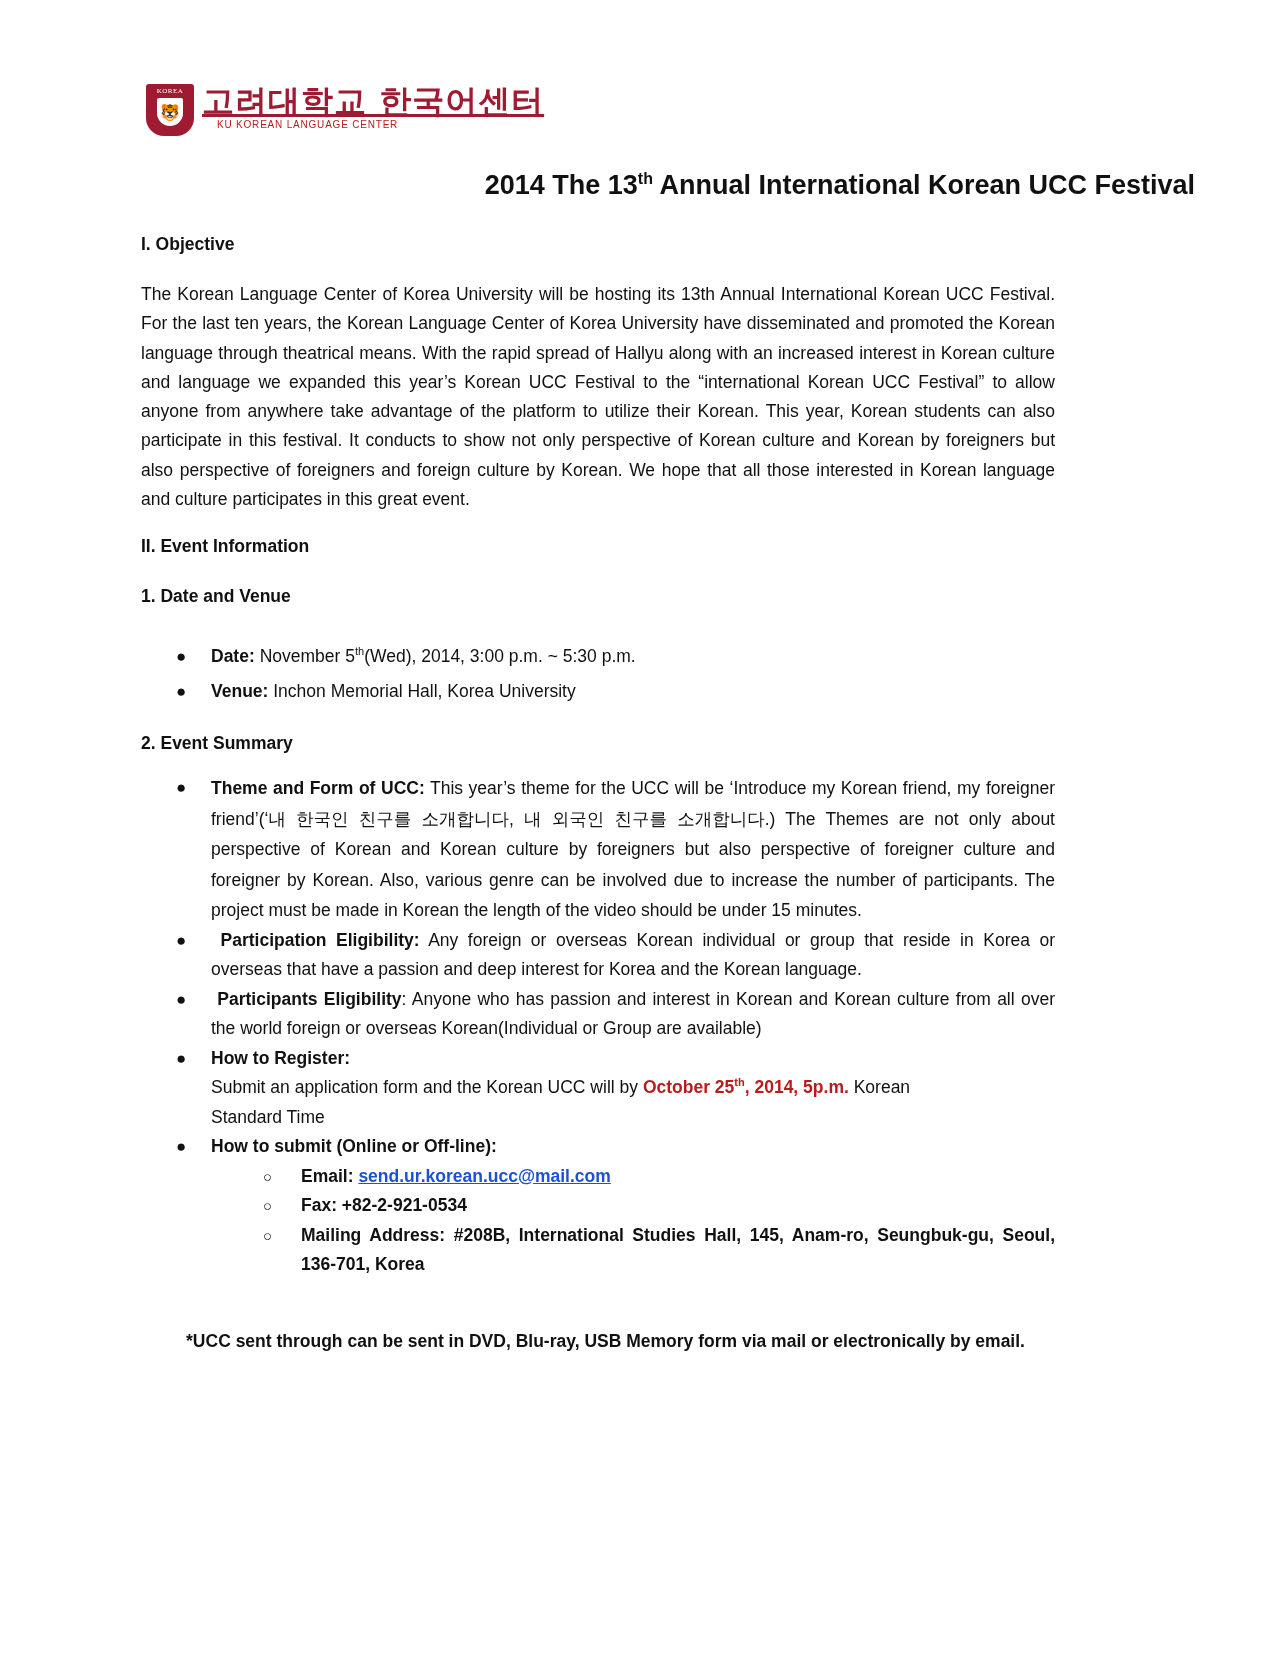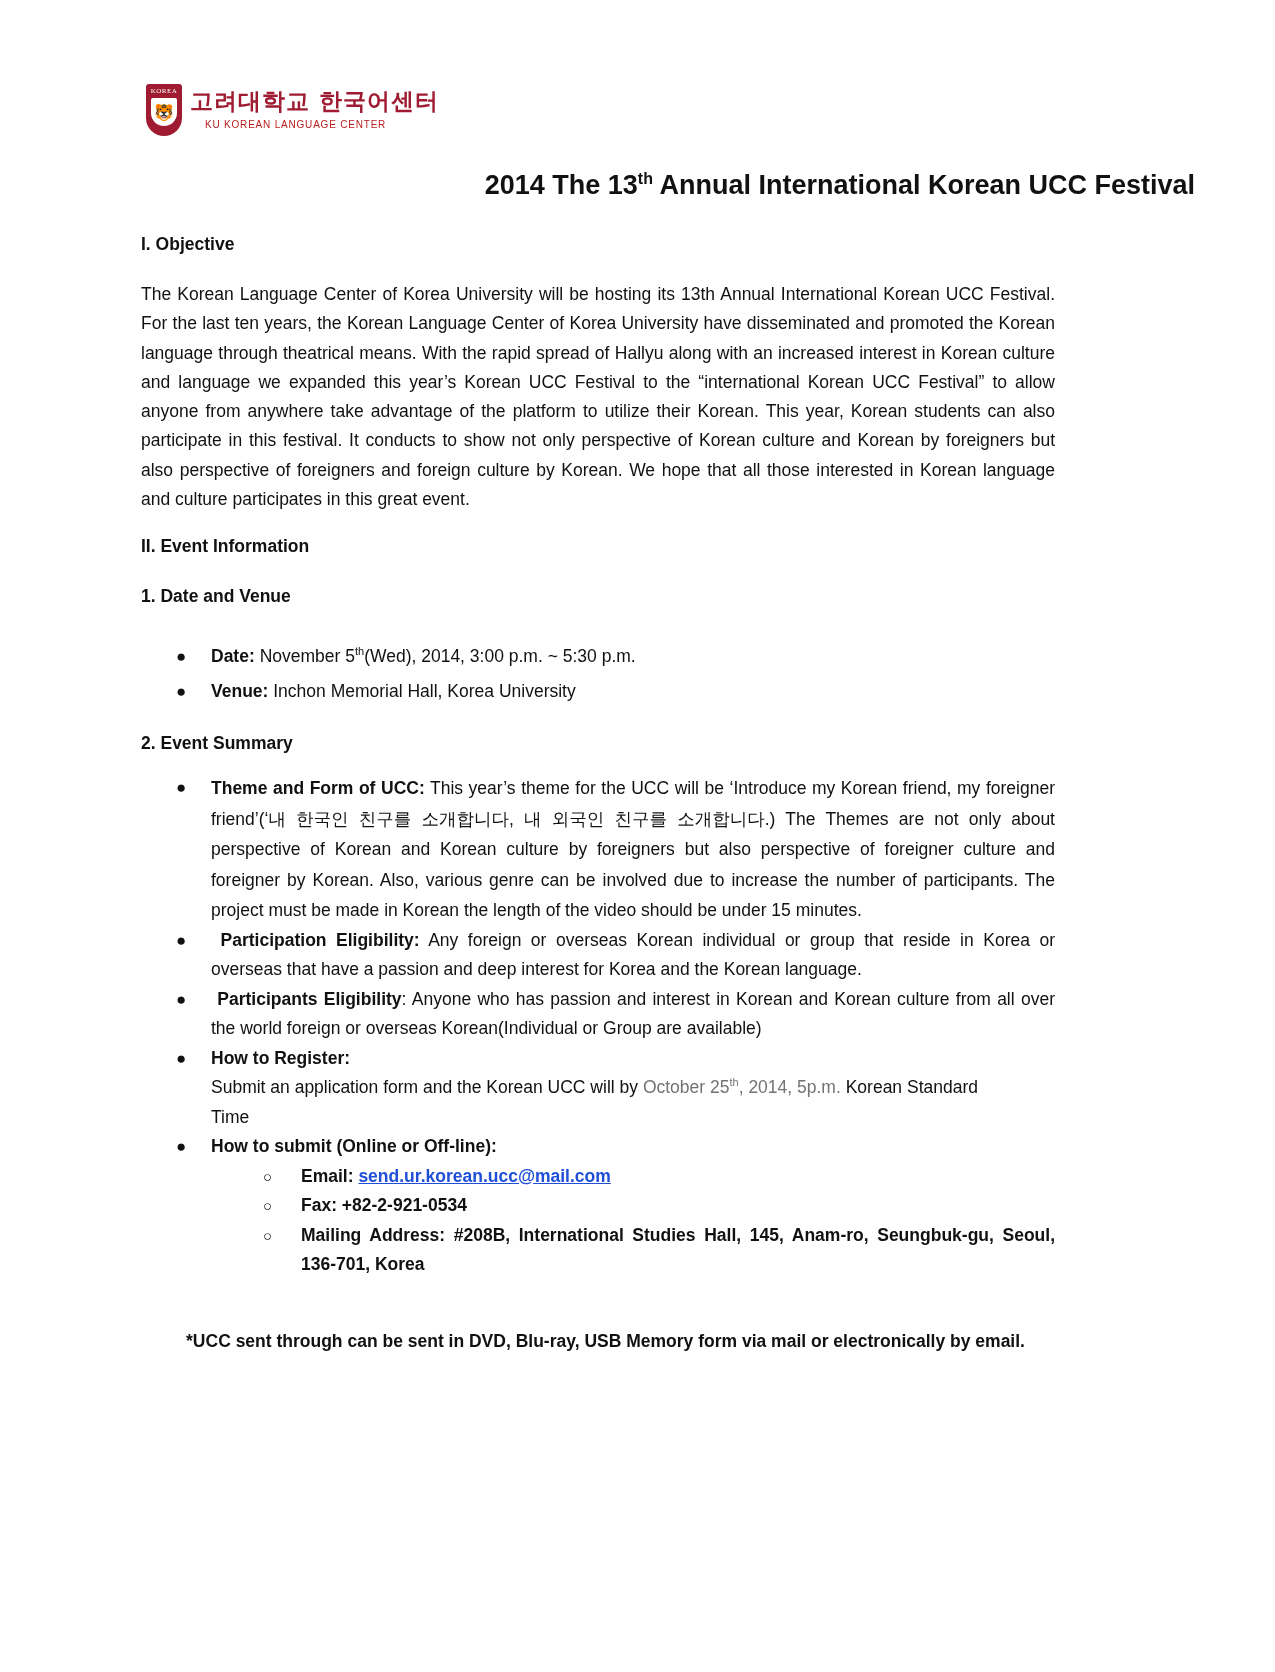"KOREA" .crest { width: 36px -> 48px }
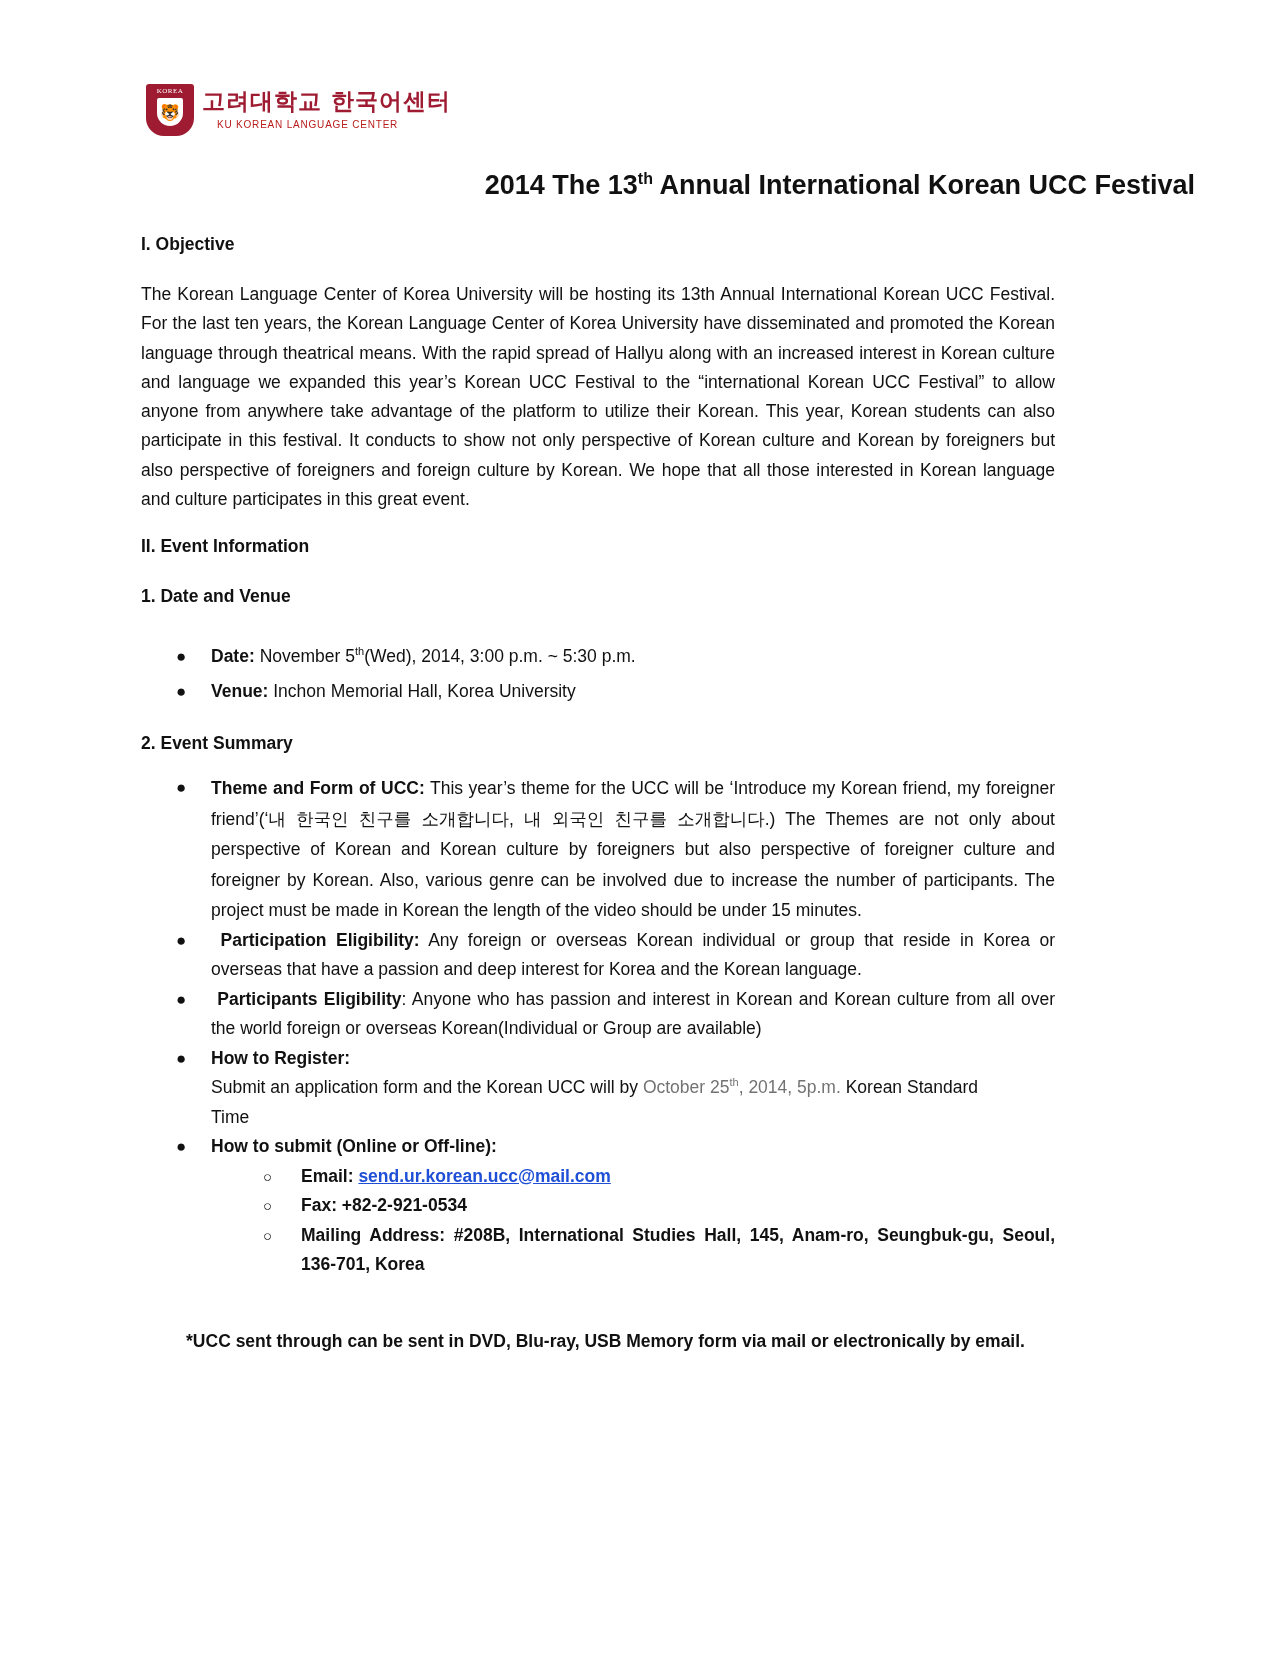"고려대학교 한국어센터" .logo-text .ko { font-size: 23px -> 32px; text-decoration: none -> underline }
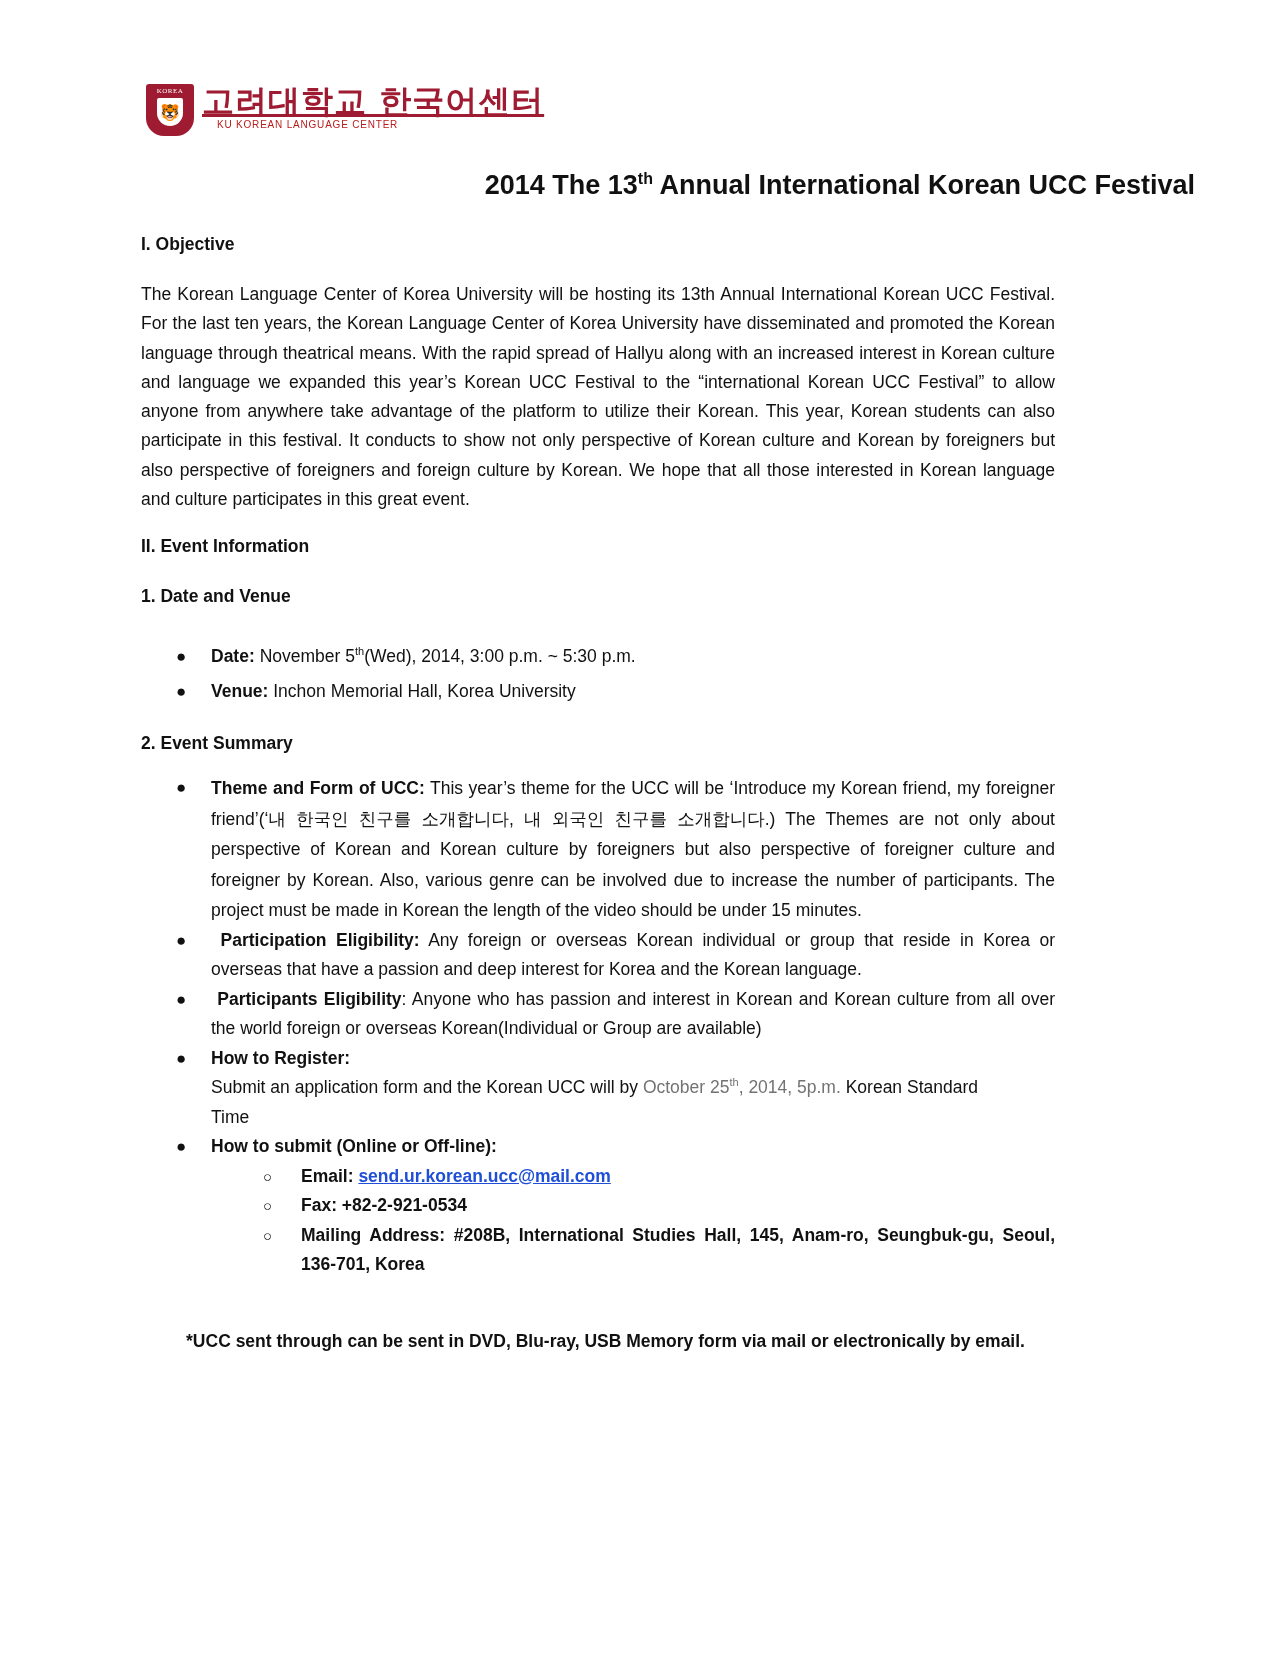"October 25" .red { color: #737373 -> #b91c1c; font-weight: normal -> bold }
